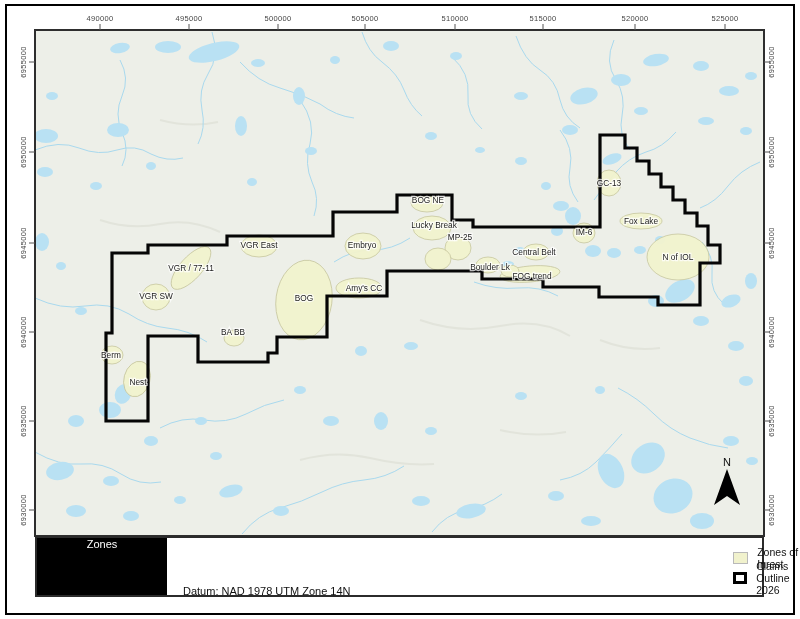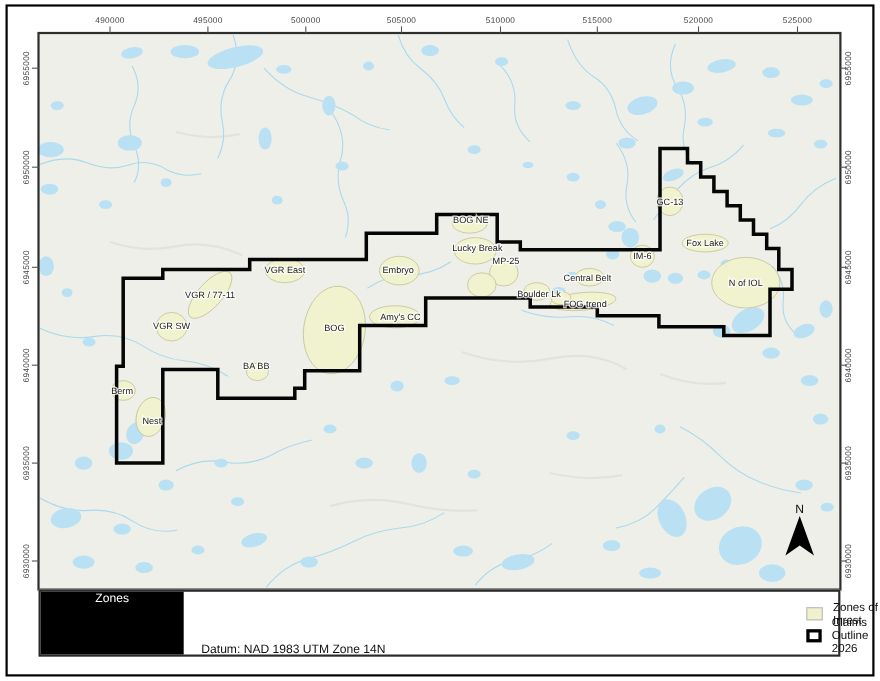"Datum: NAD 1983 UTM Zone" div { text: 1983 -> 1978 }
